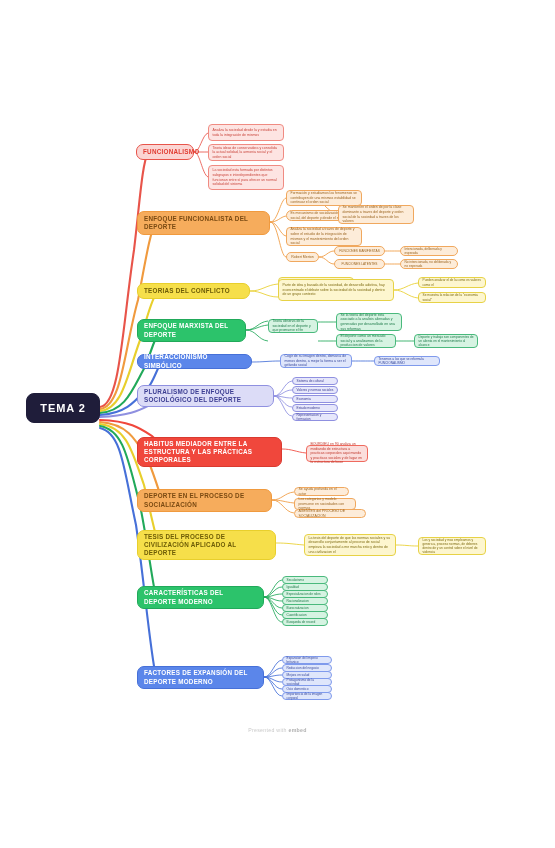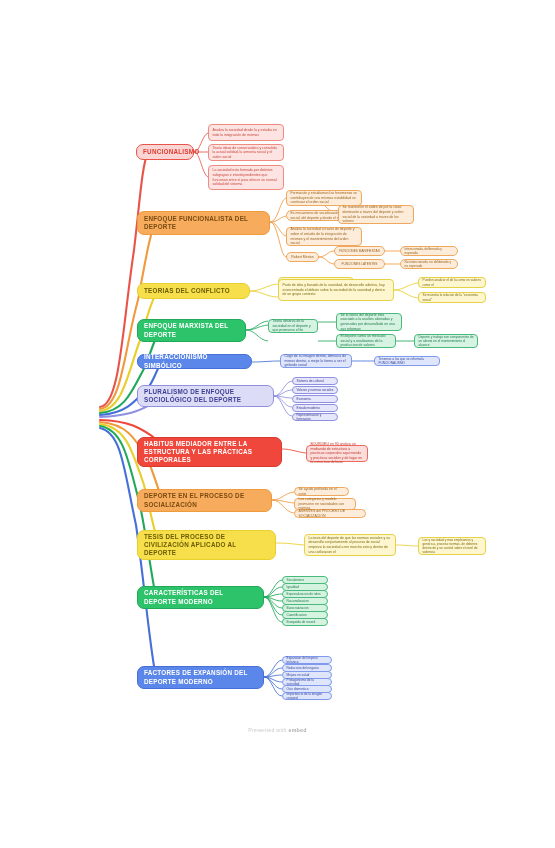"TEMA 2" div.node { html: none -> <div> <span>TEMA 2</span> </div> }
